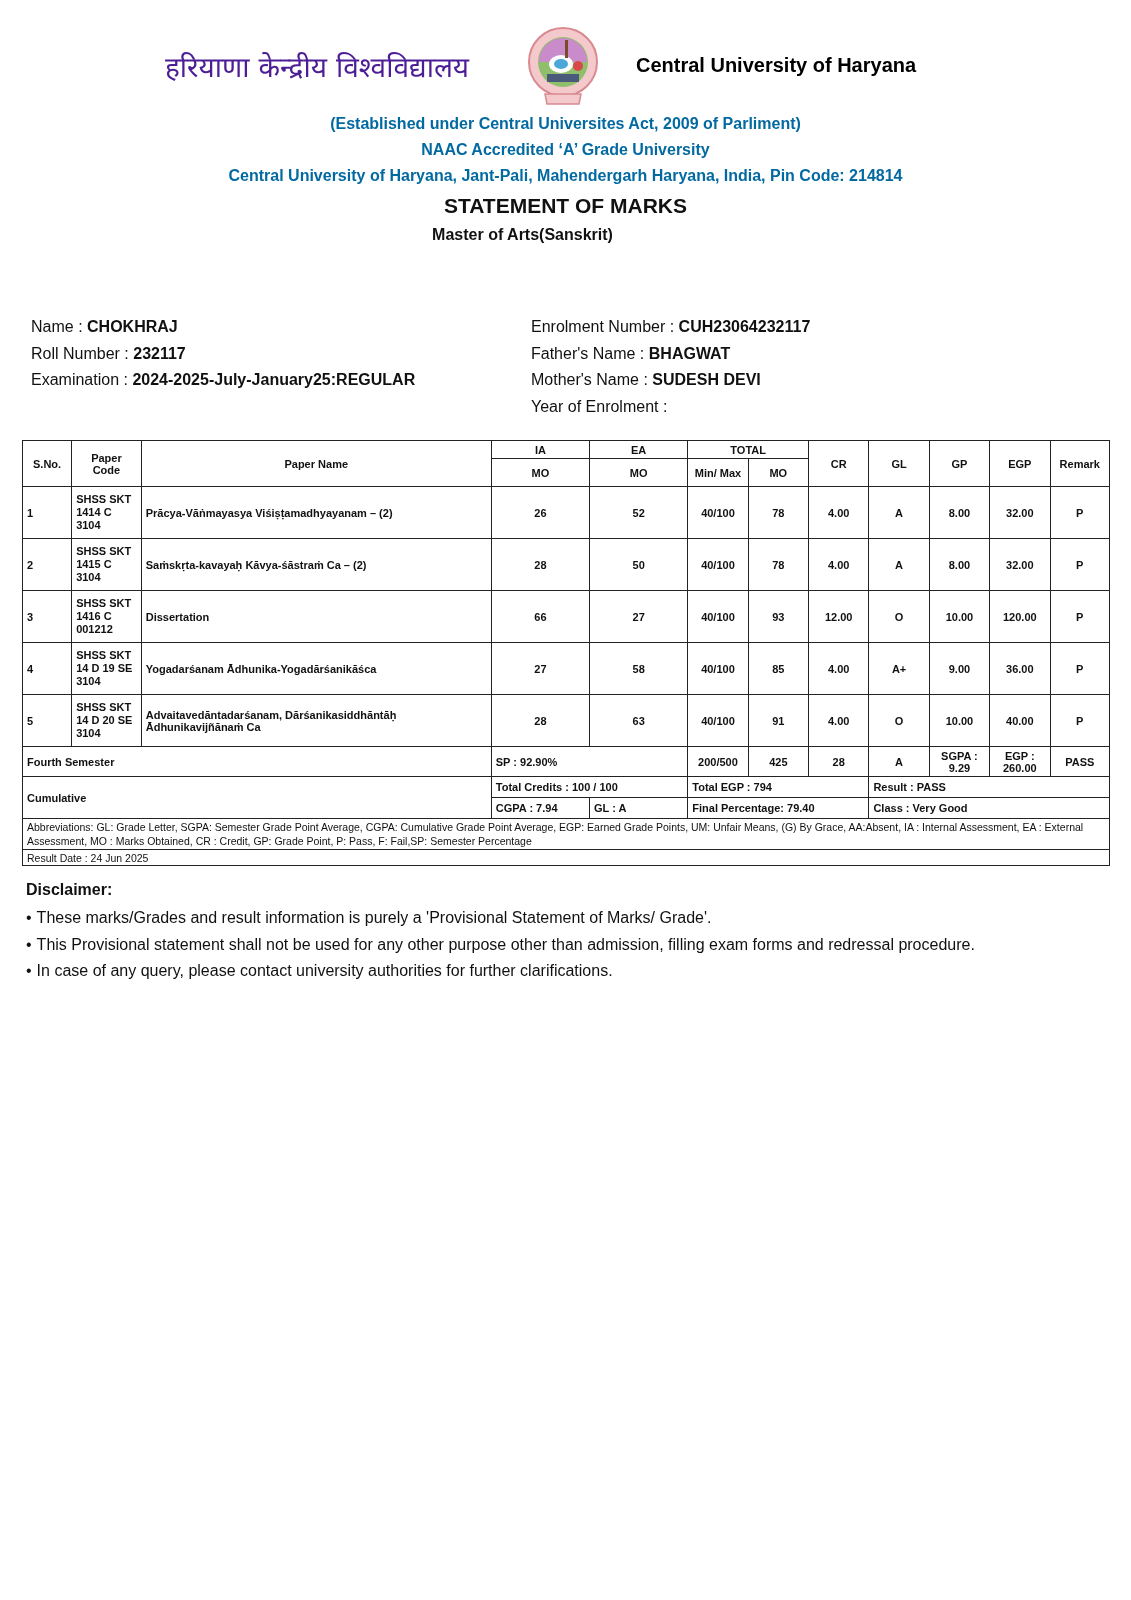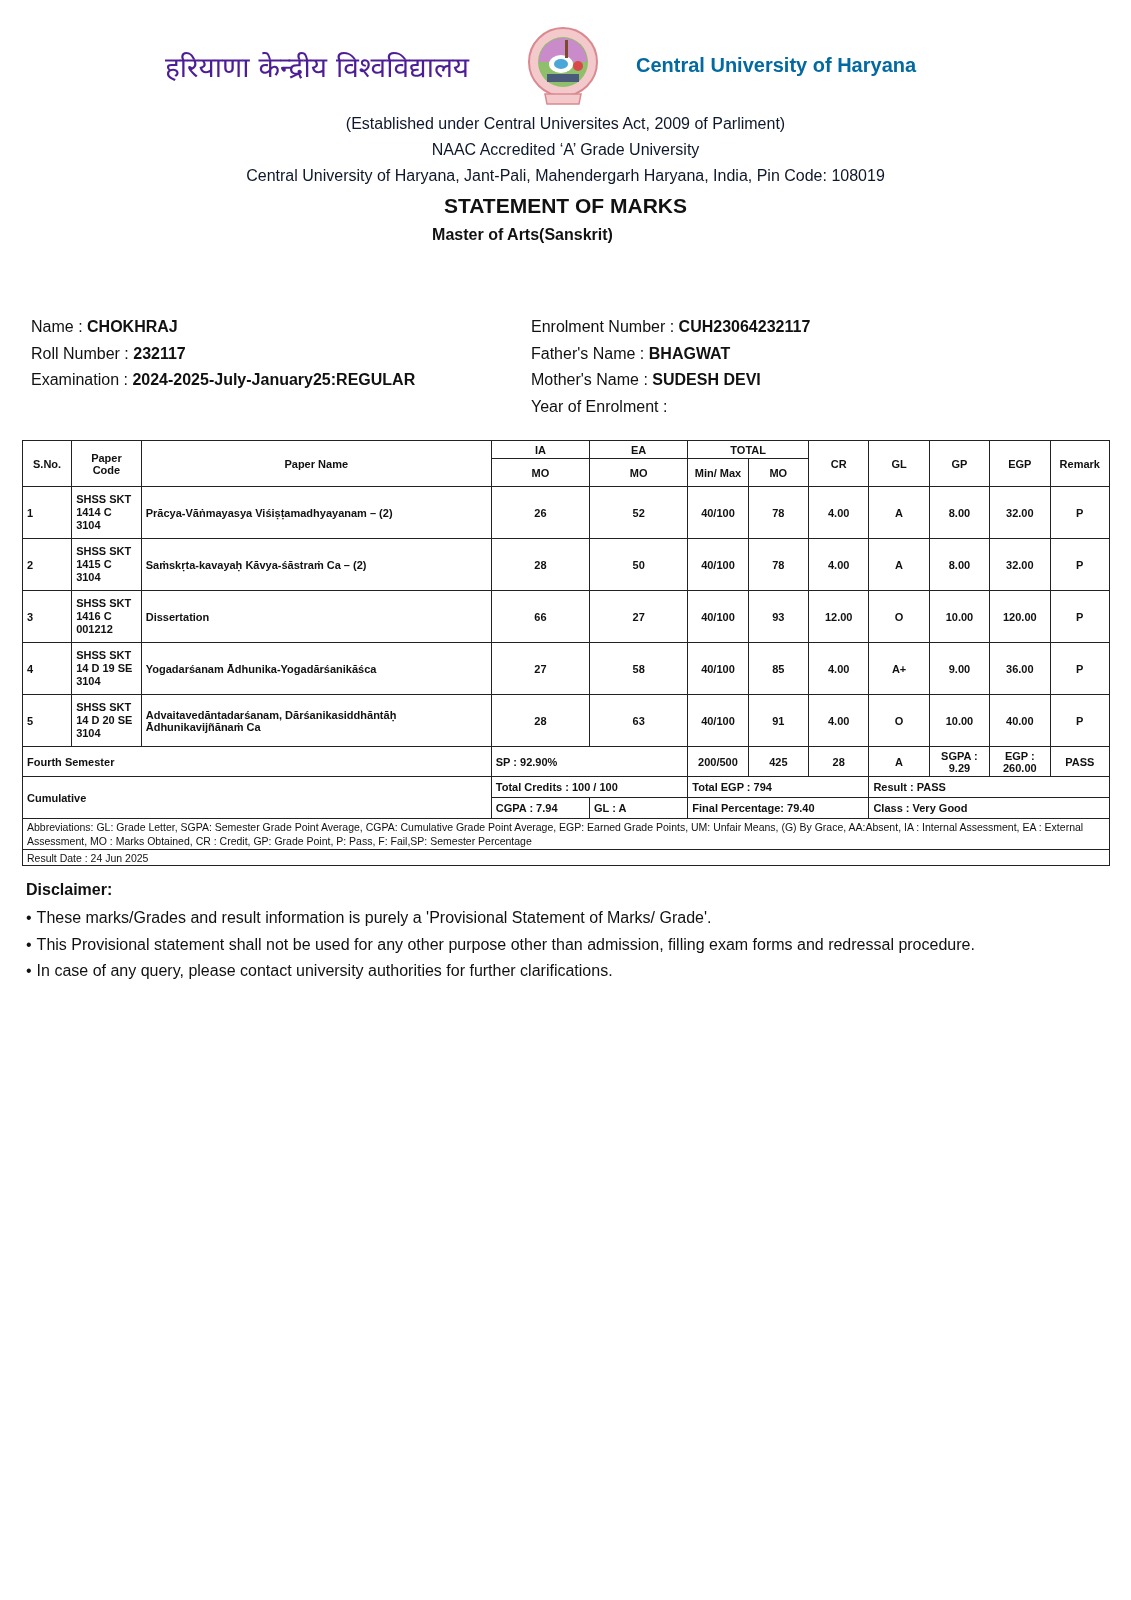"Central University of Haryana" .eng-title { color: #0369a1 -> #000000 }
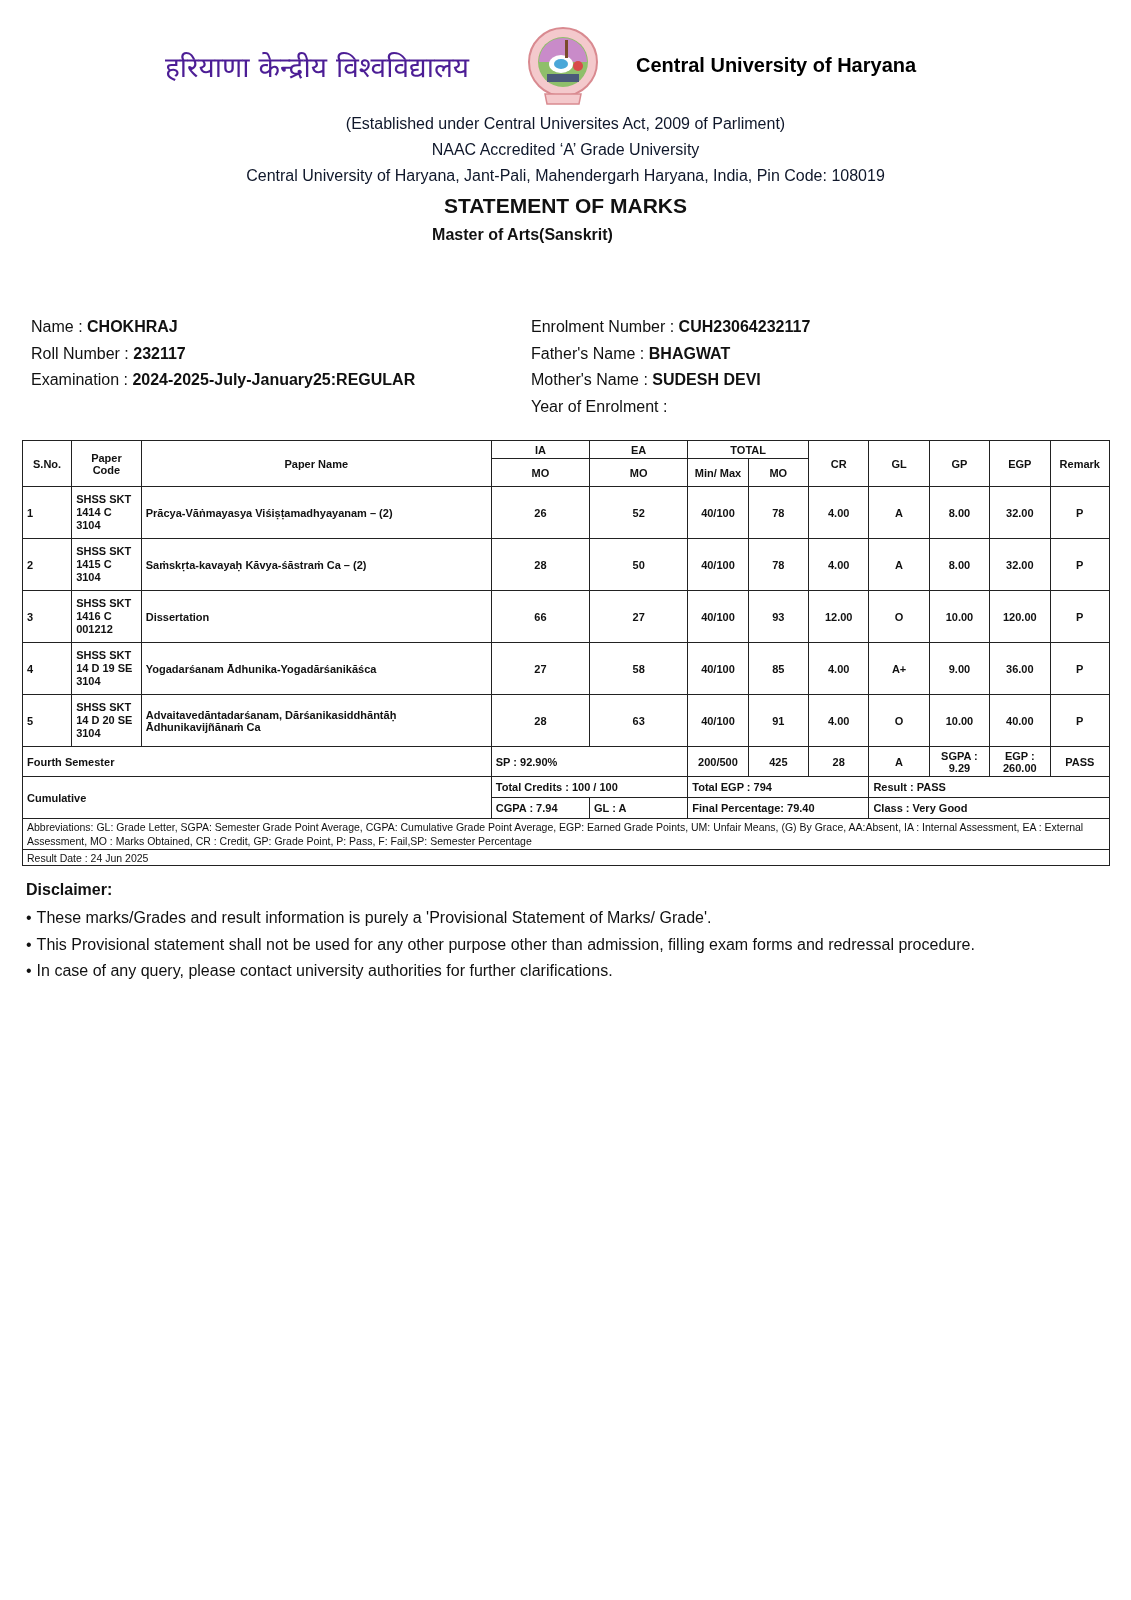"(Established under Central Universites" .sub-line { color: #0f172a -> #0369a1; font-weight: none -> bold }
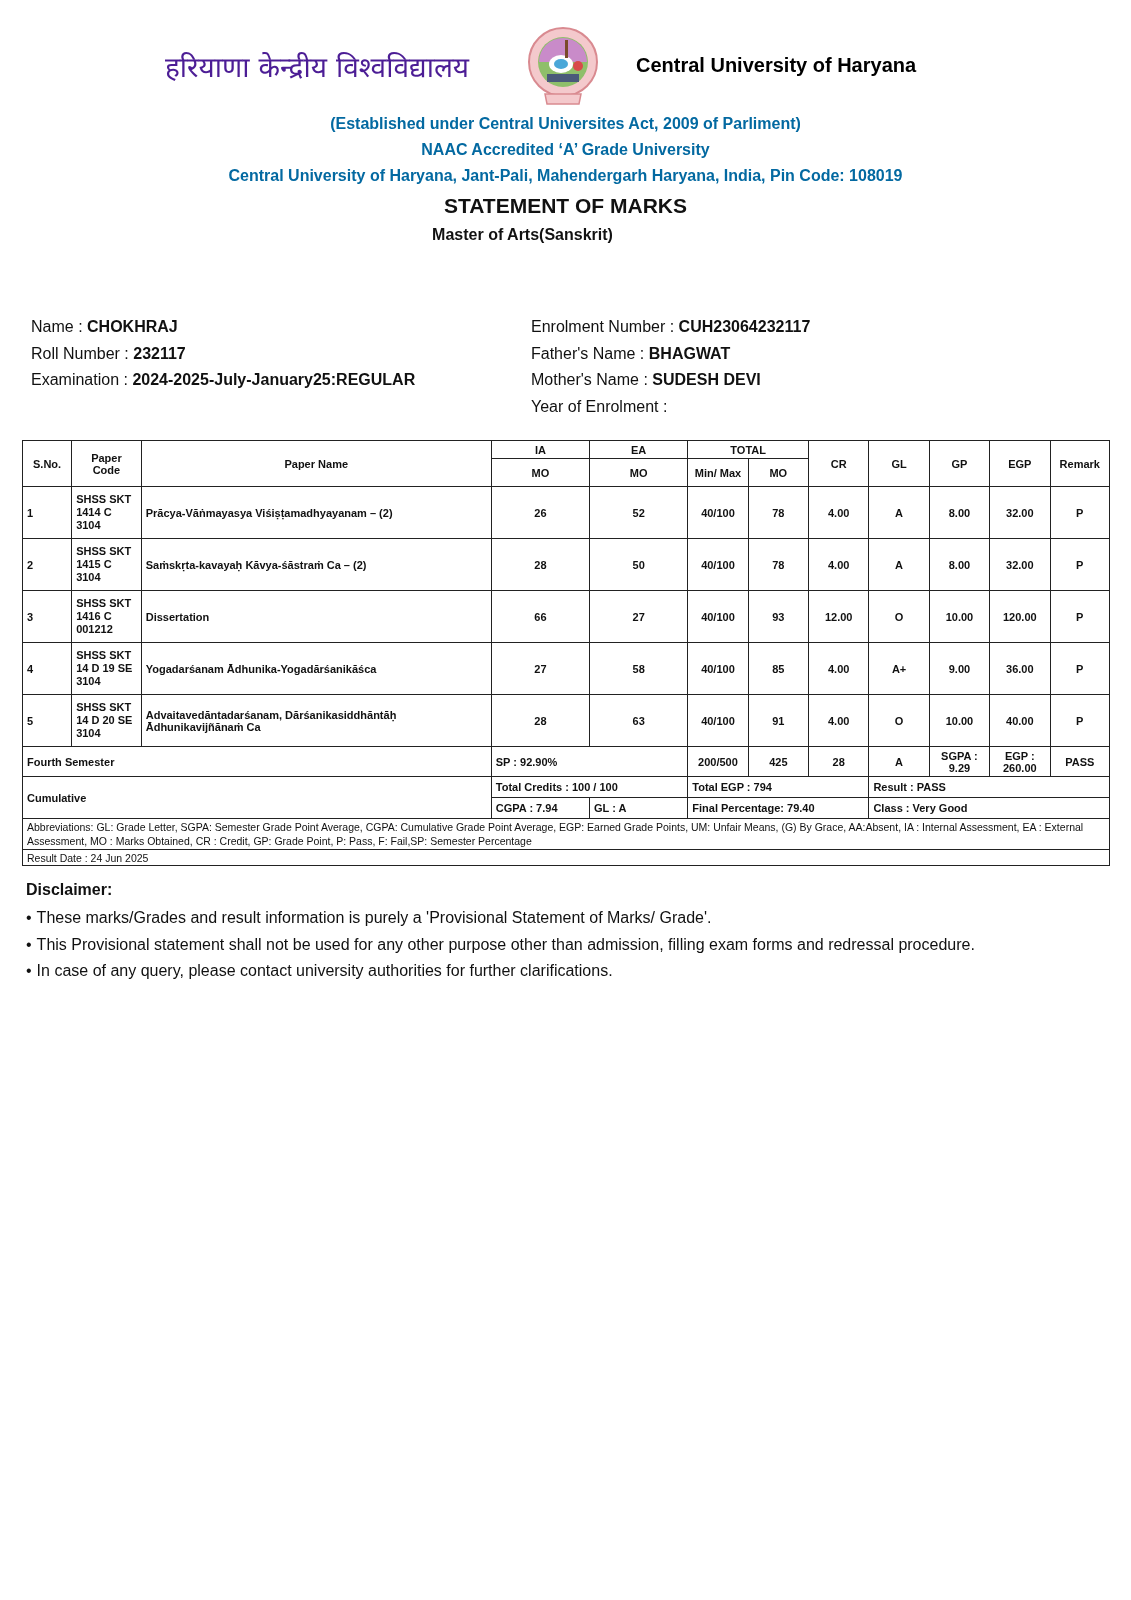"Central University of Haryana," div.sub-line { text: 108019 -> 214814 }
